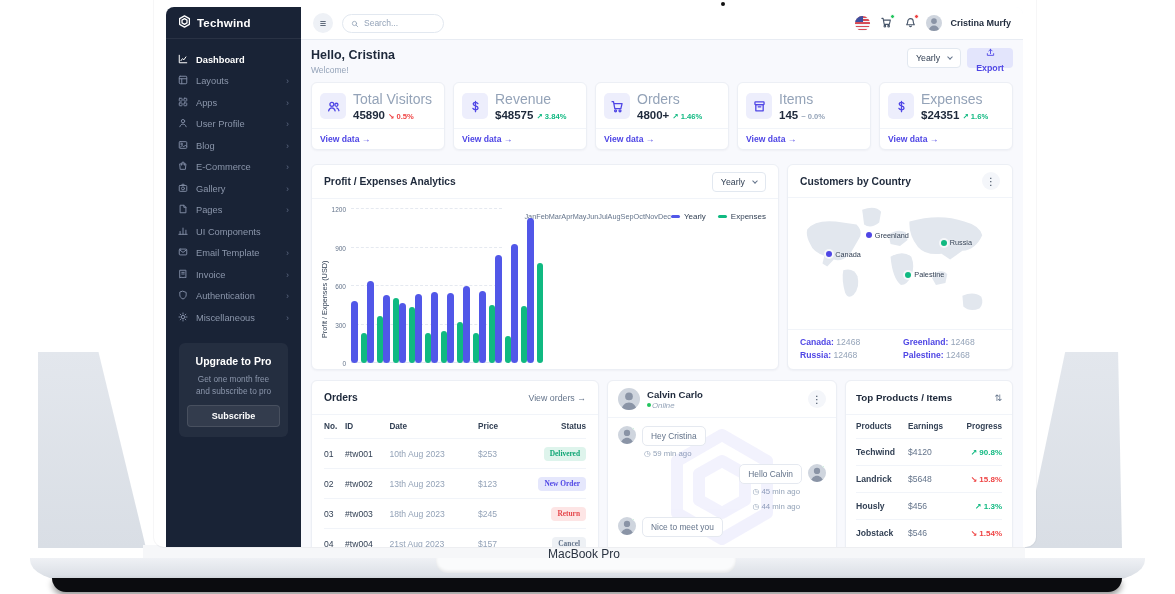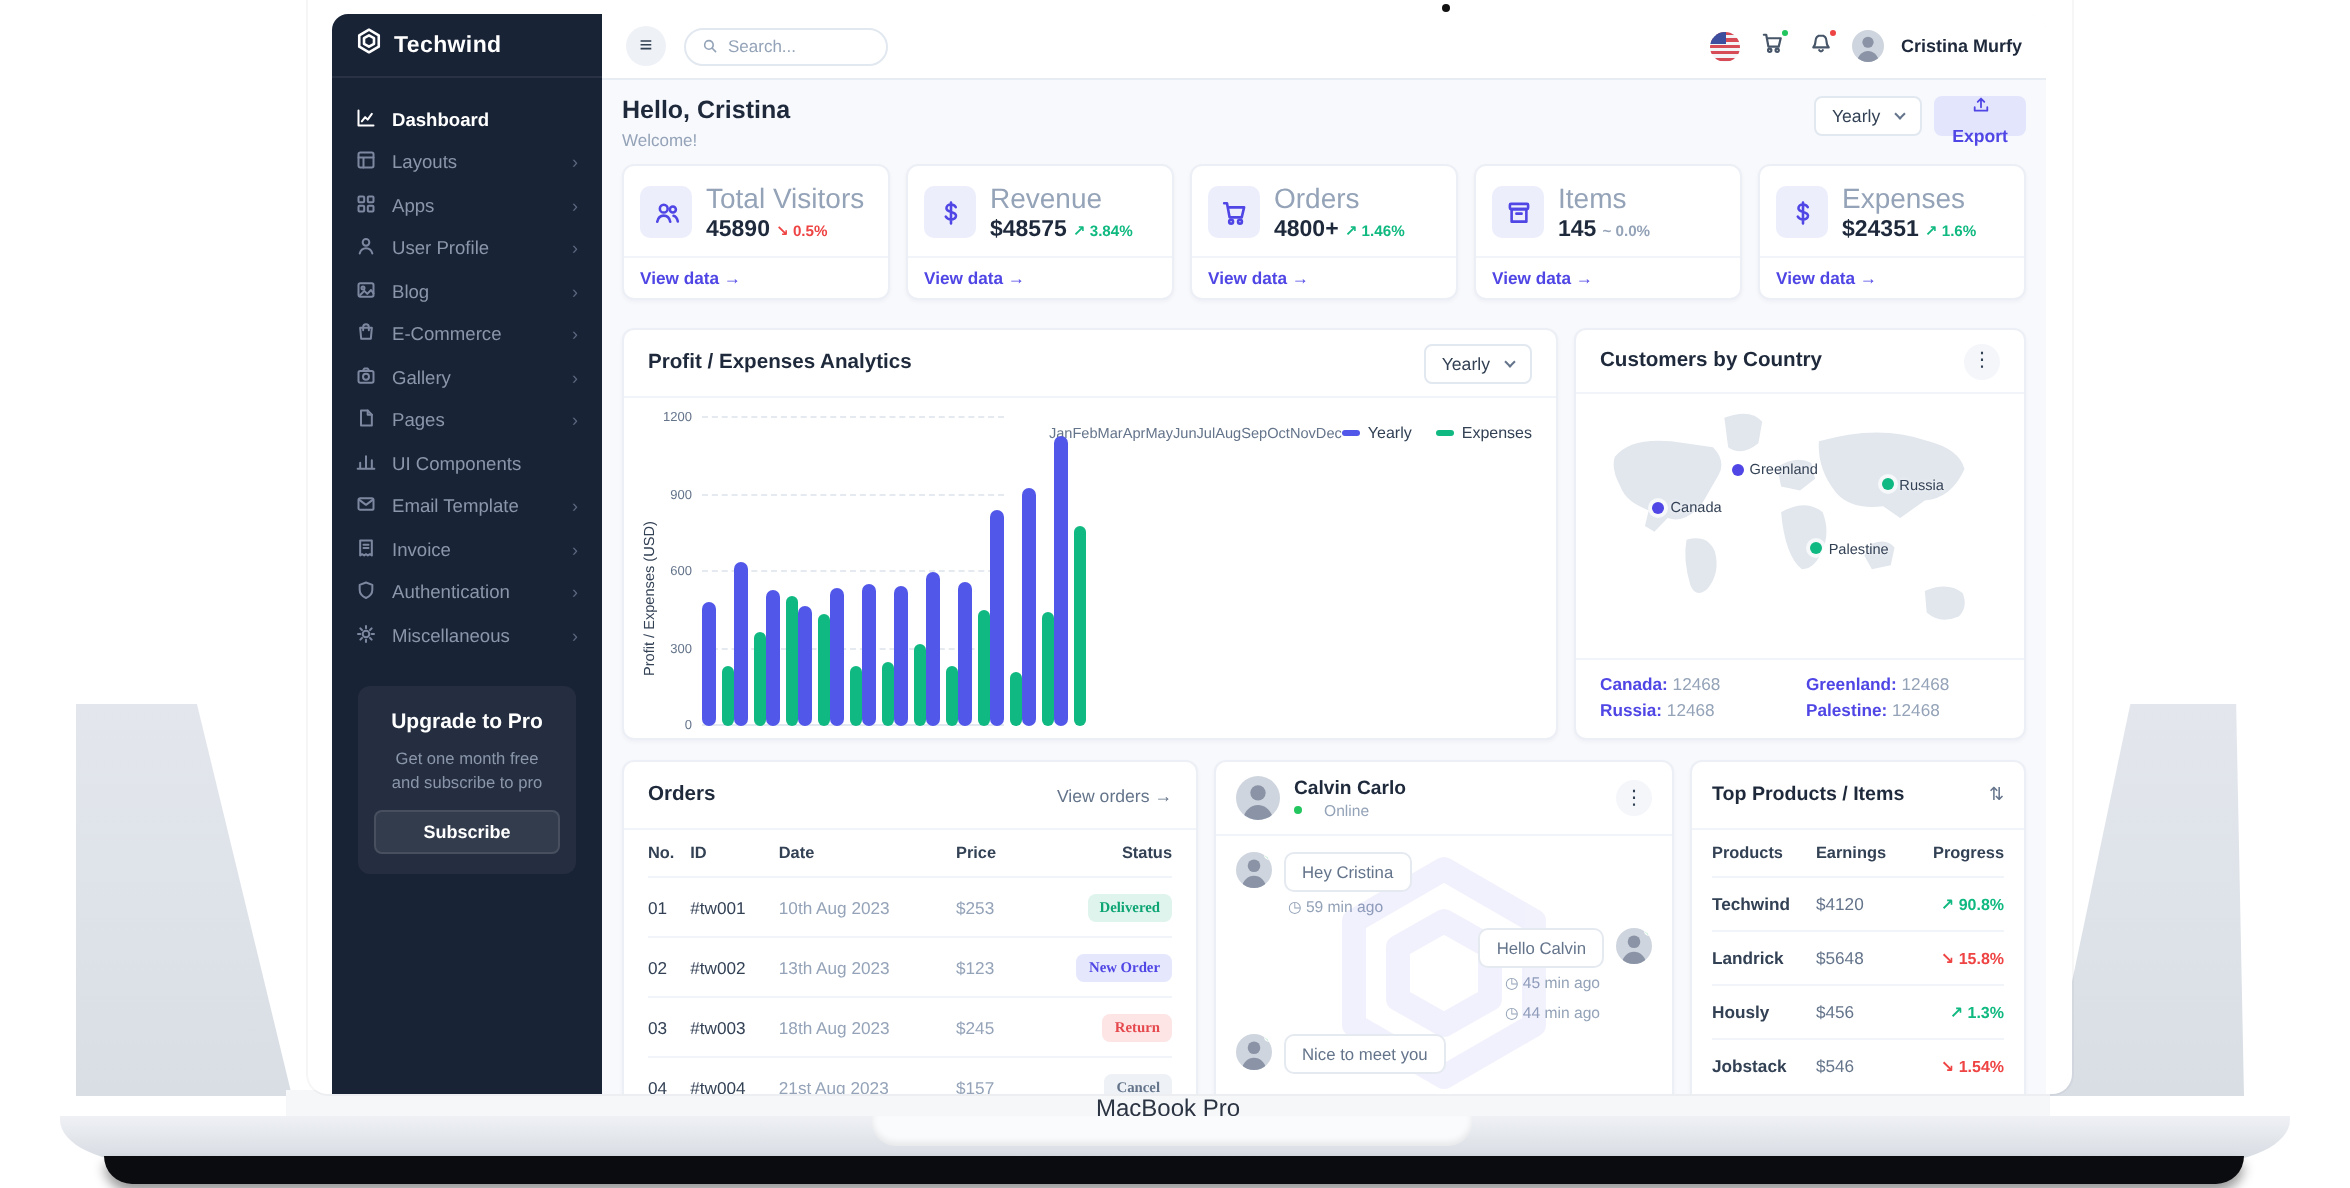"Online" .chat-status { font-style: none -> italic; gap: 11px -> 1px }
